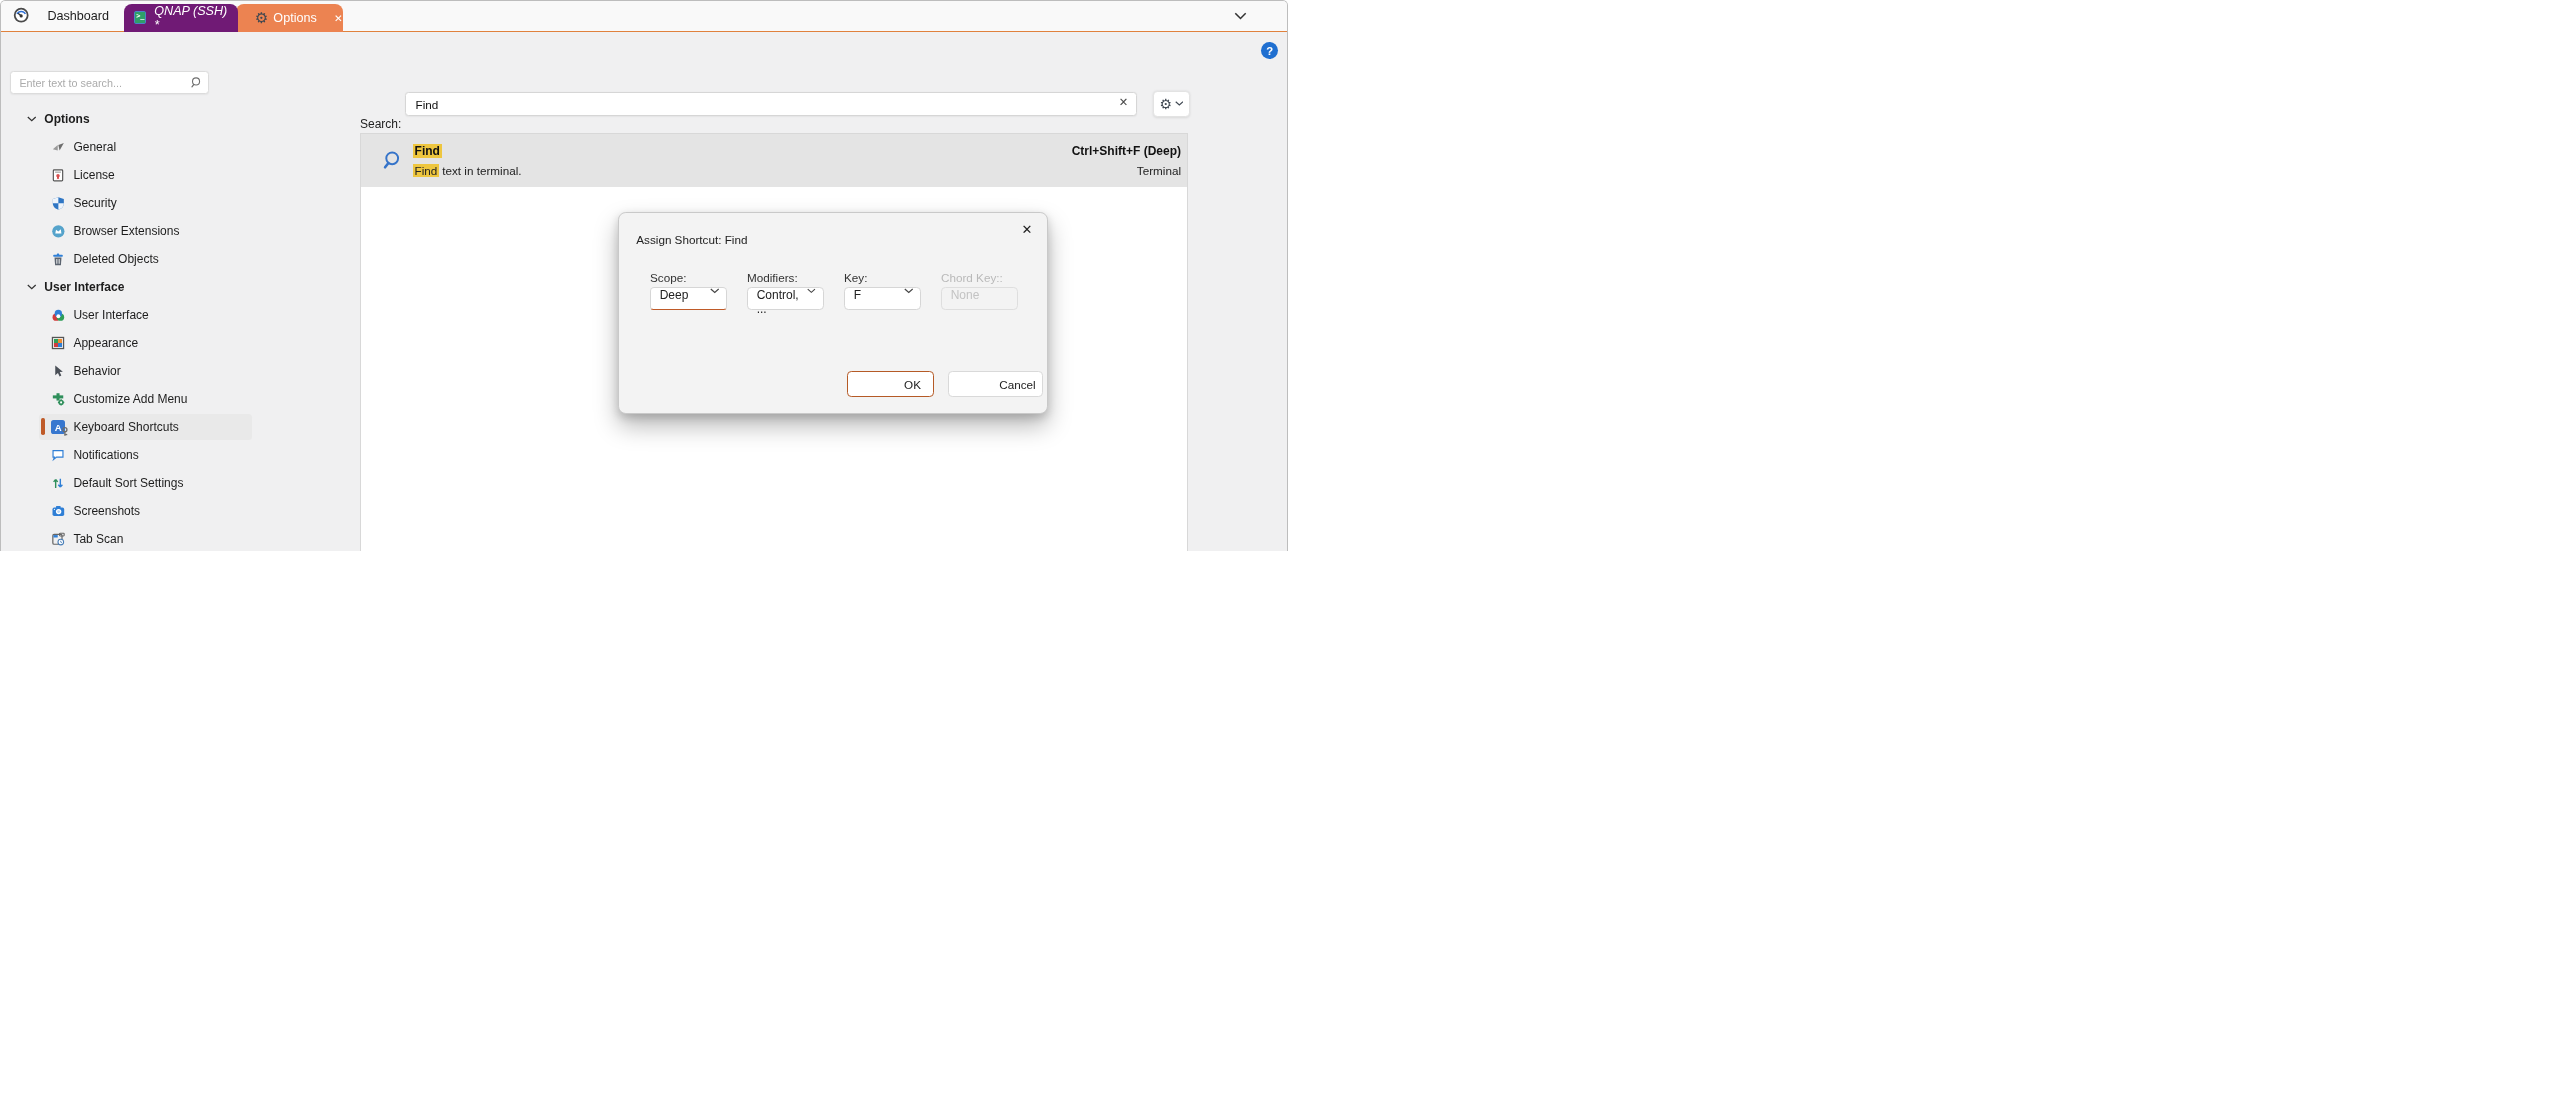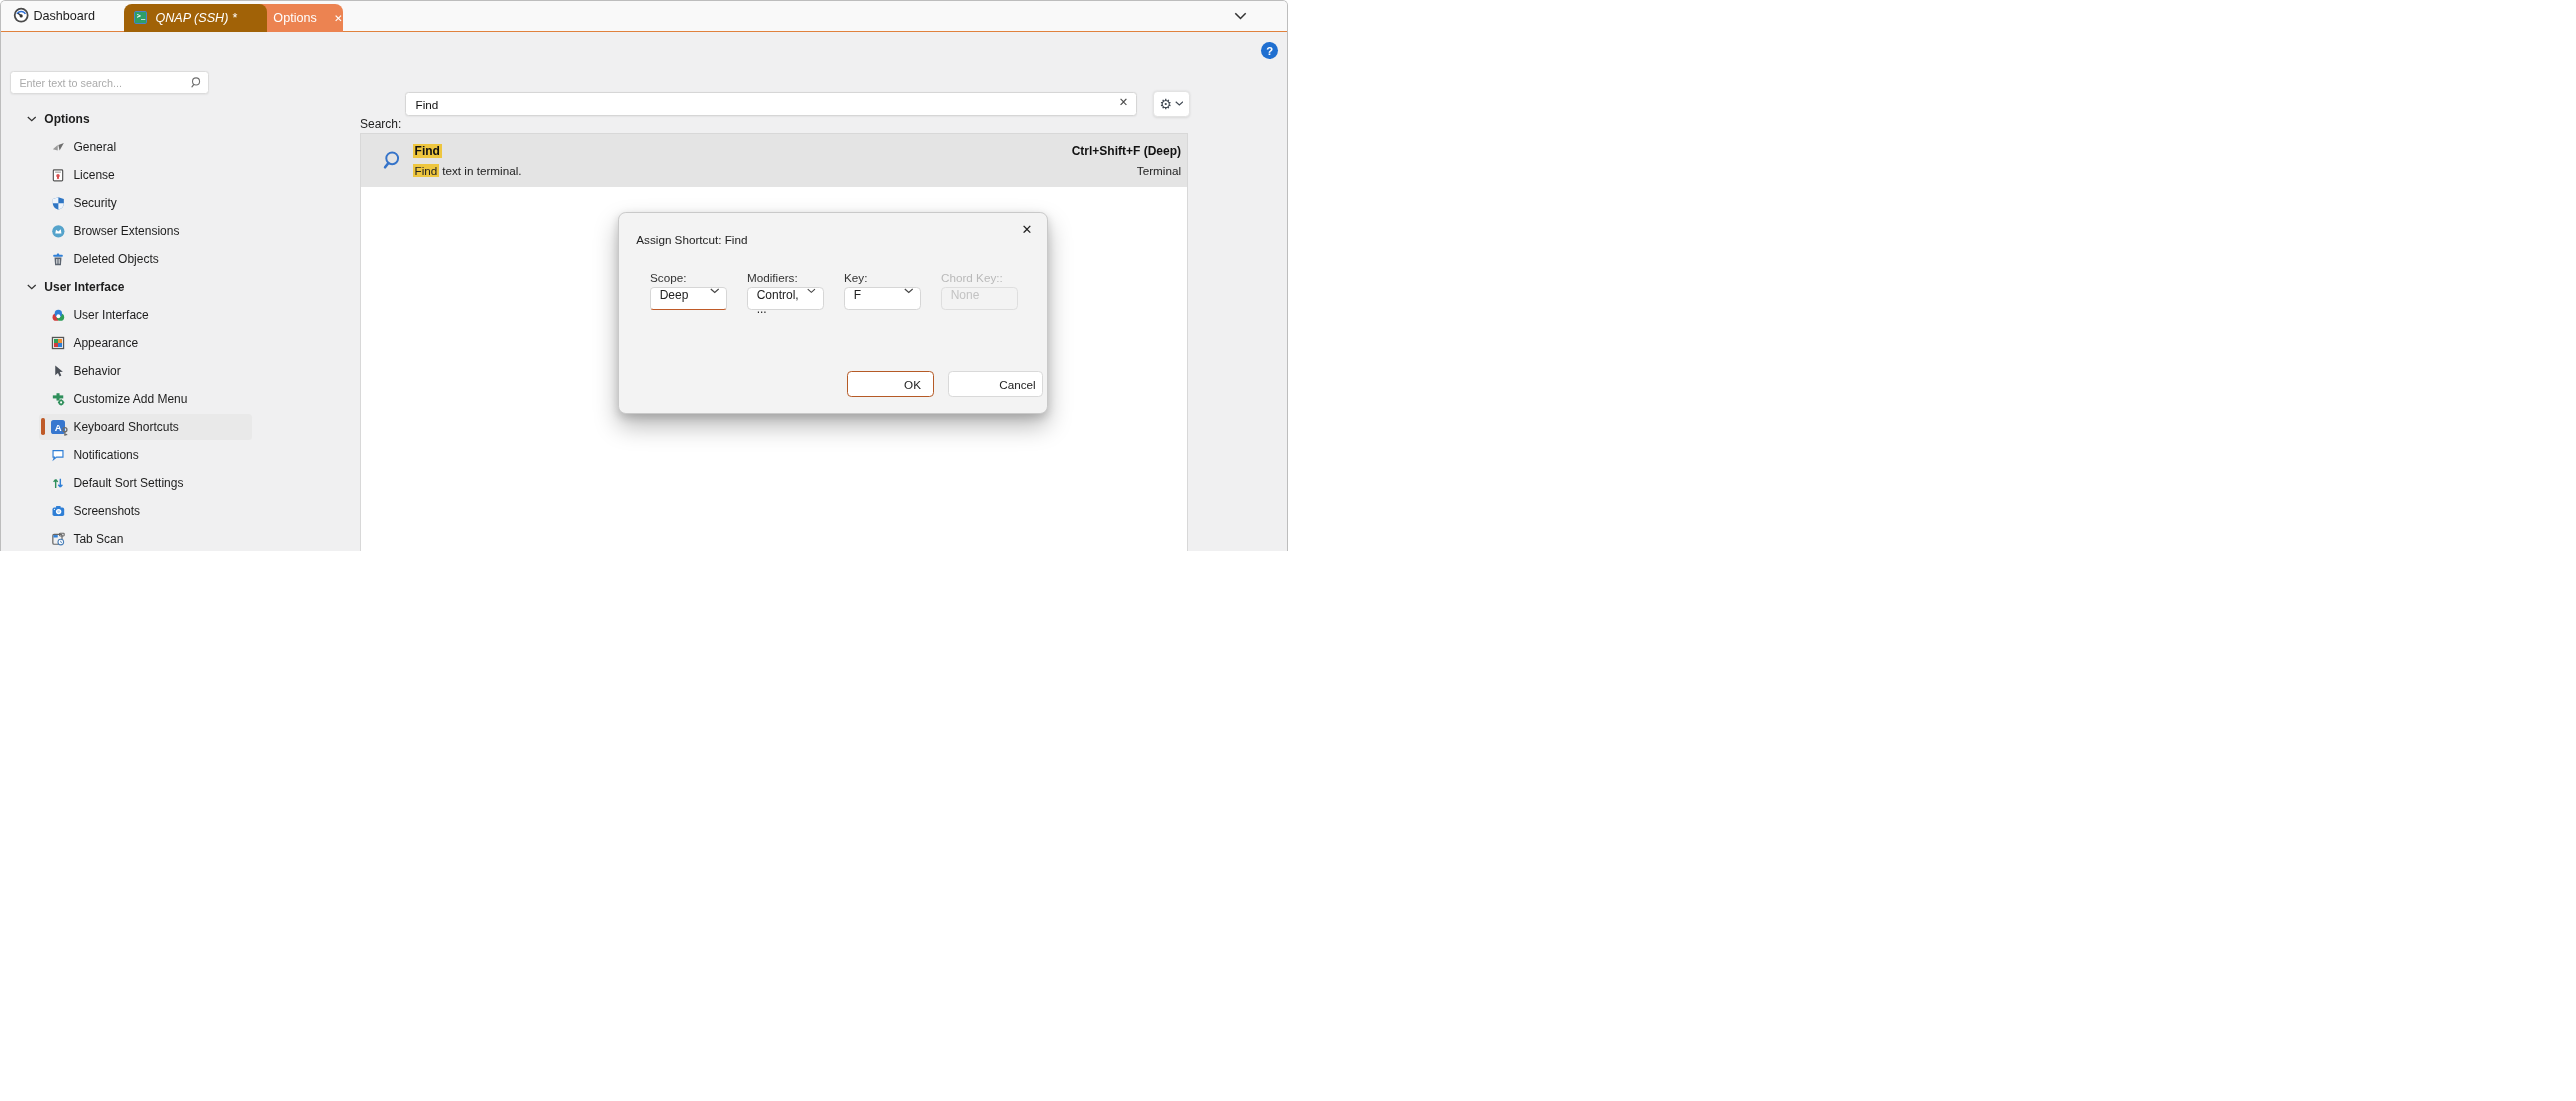"Dashboard" #tab-dashboard { gap: 4px -> 18px }
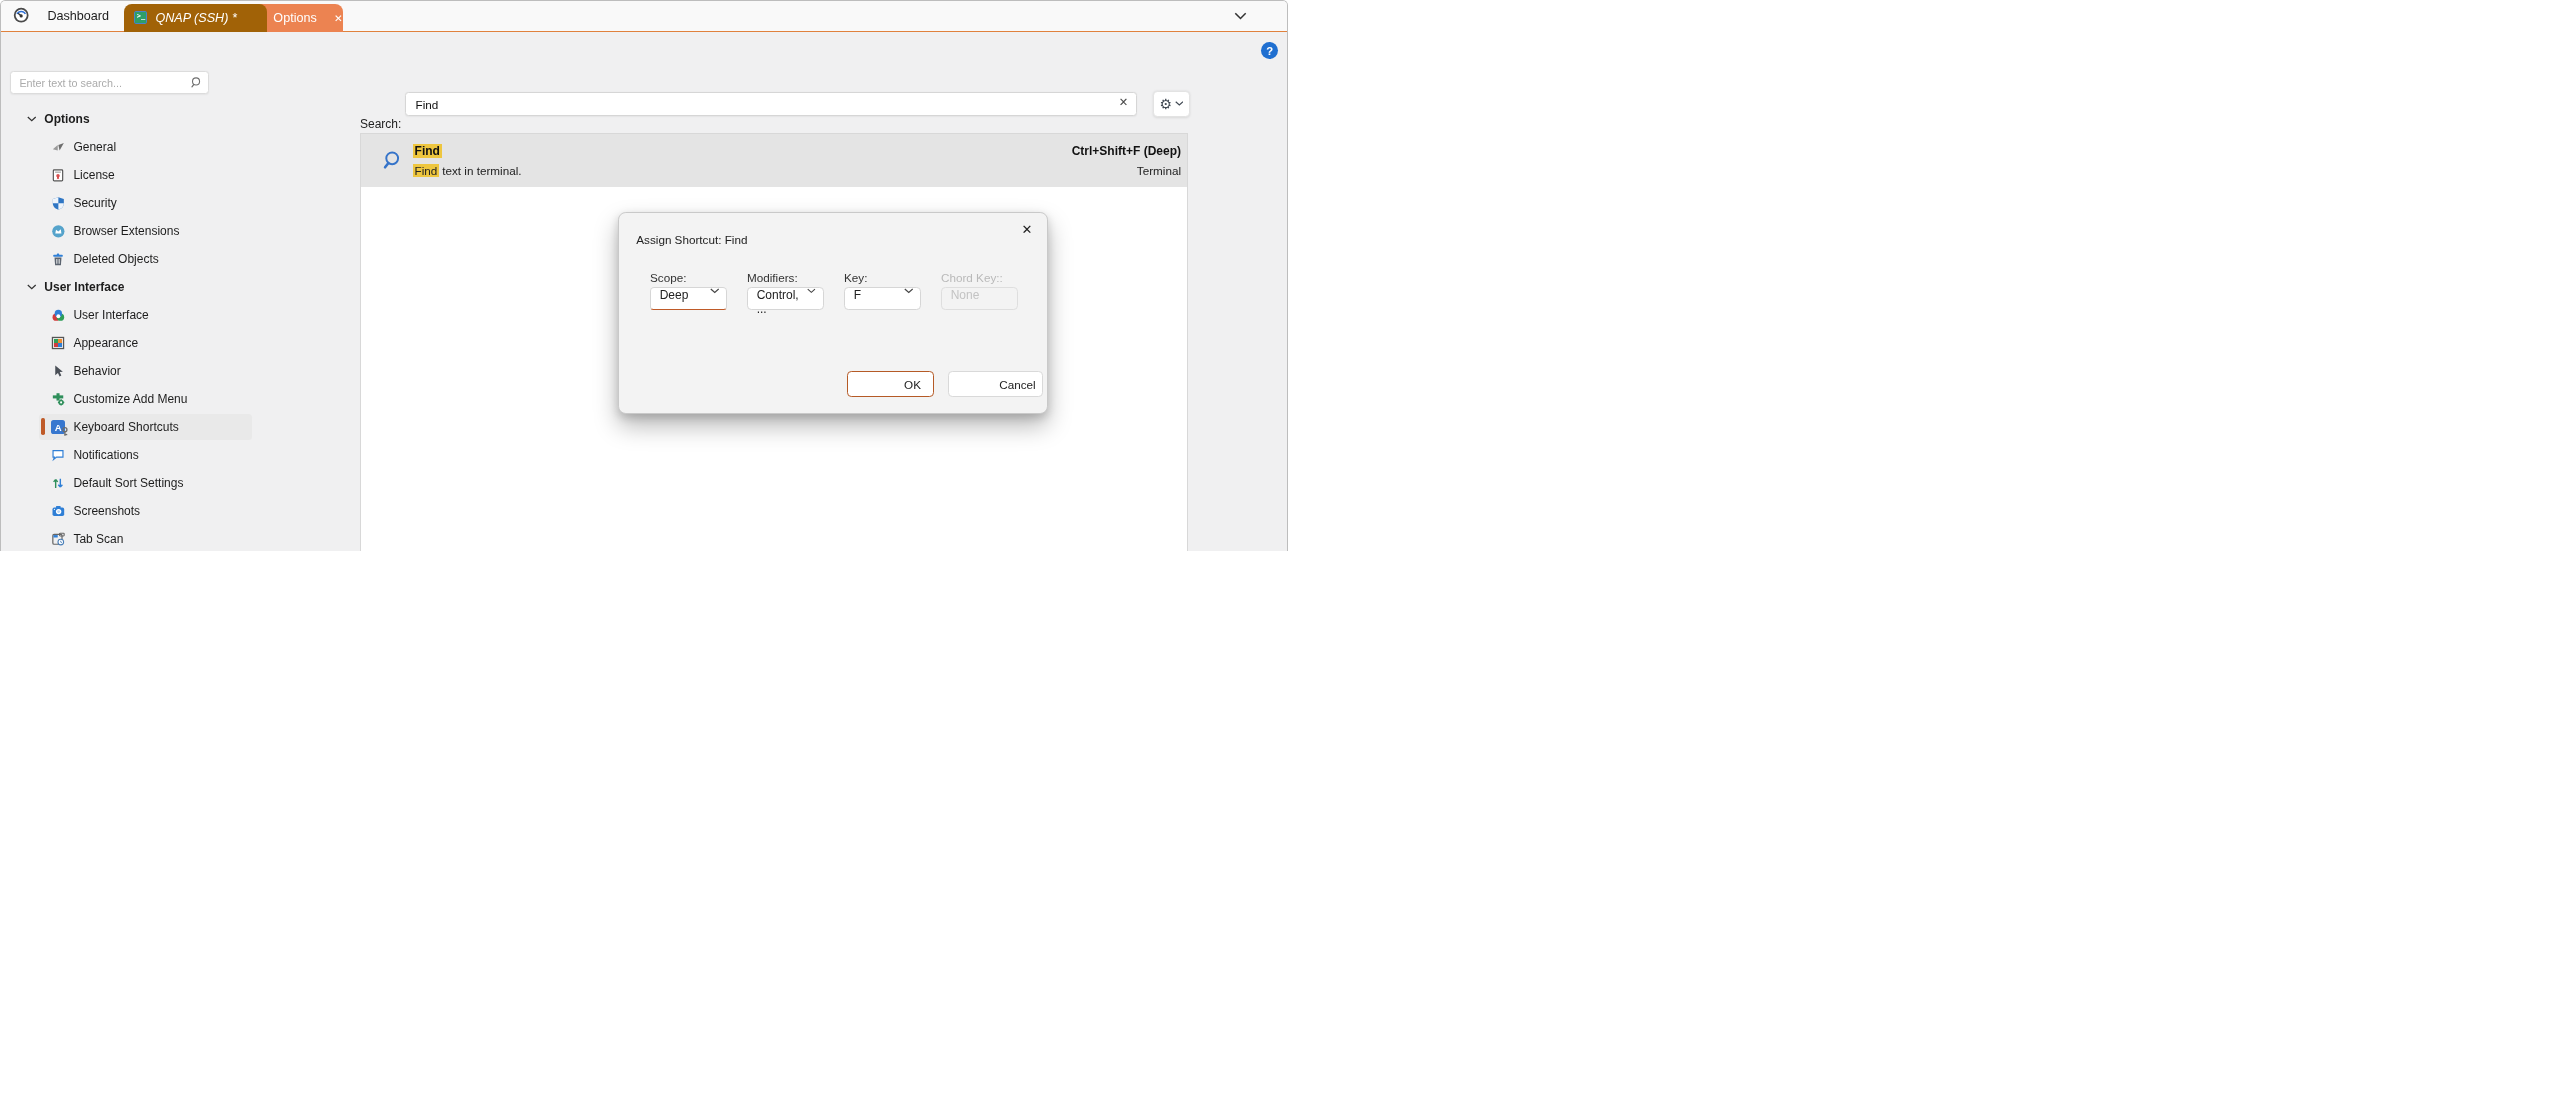"QNAP (SSH) *" #tab-qnap { background: #a16207 -> #701a75; width: 143px -> 114px }
